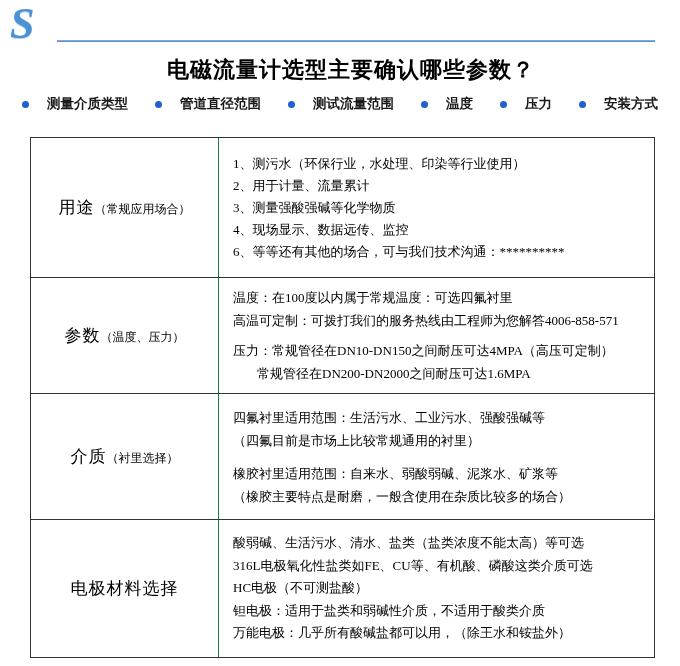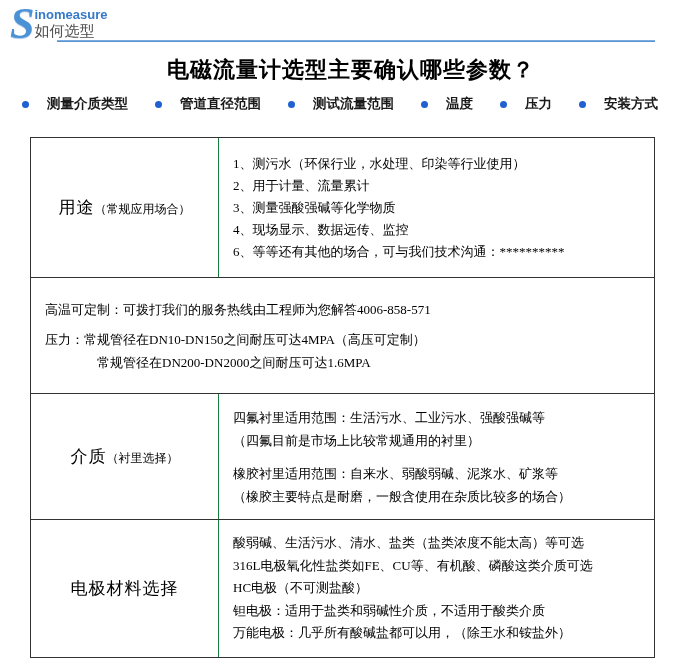"inomeasure" div.logo-text { html: <div> <span>inomeasure</span> <span>如何选型</span> </div> -> none }
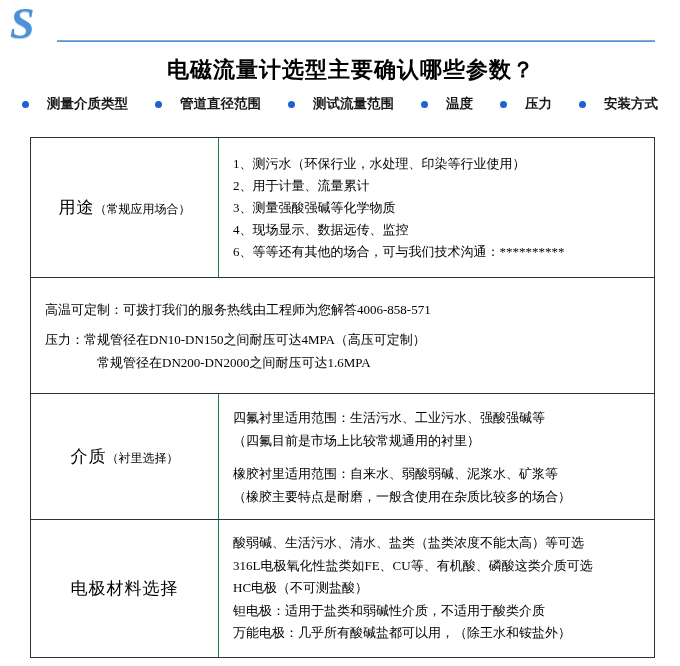"温度：在100度以内属于常规温度：可选四氟衬里" div.line { html: none -> <div>温度：在100度以内属于常规温度：可选四氟衬里</div> }
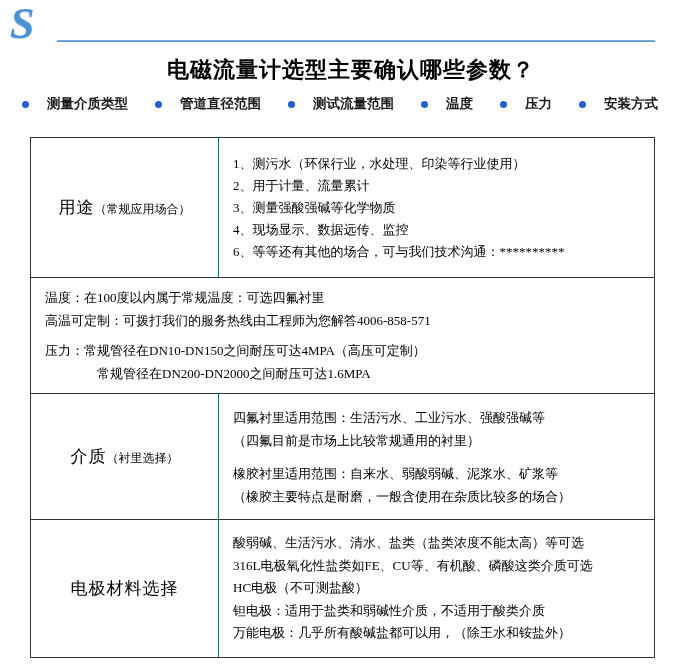"参数（温度、压力）" div.th { html: none -> <div> <span> <span>参数</span><span>（温度、压力）</span> </span> </div> }
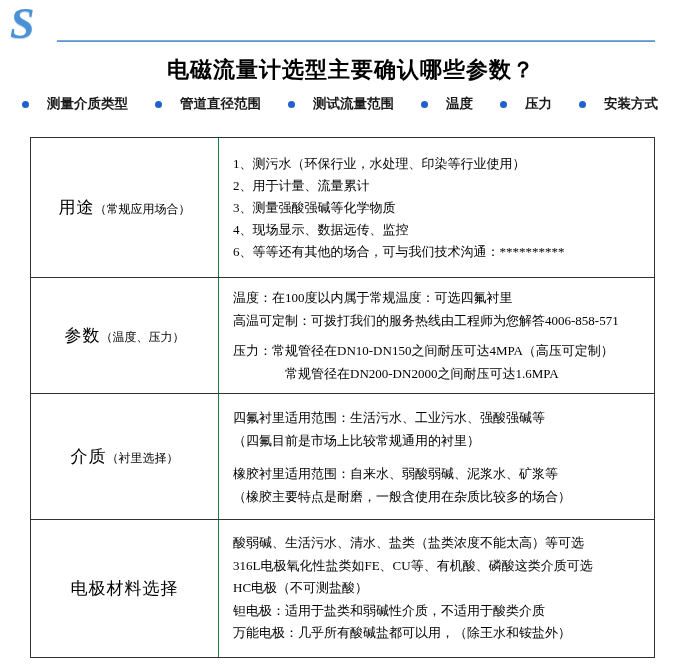"常规管径在DN200-DN2000之间耐压可达1.6MPA" .indent { margin-left: 52px -> 24px }
